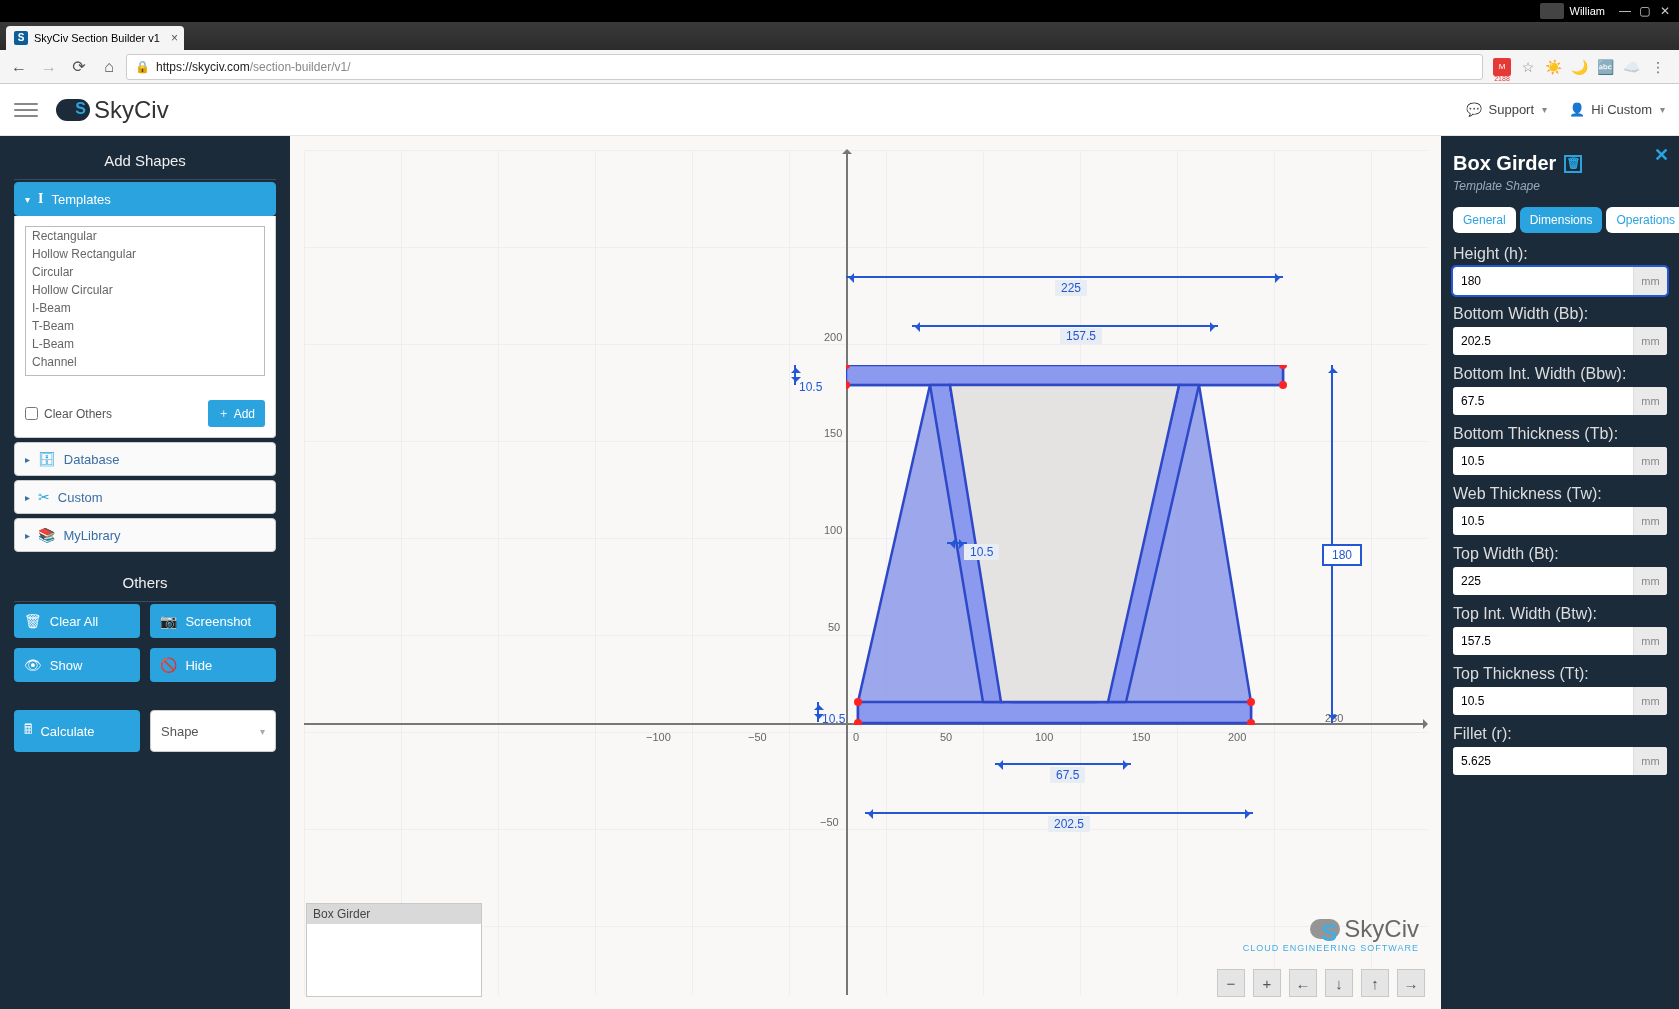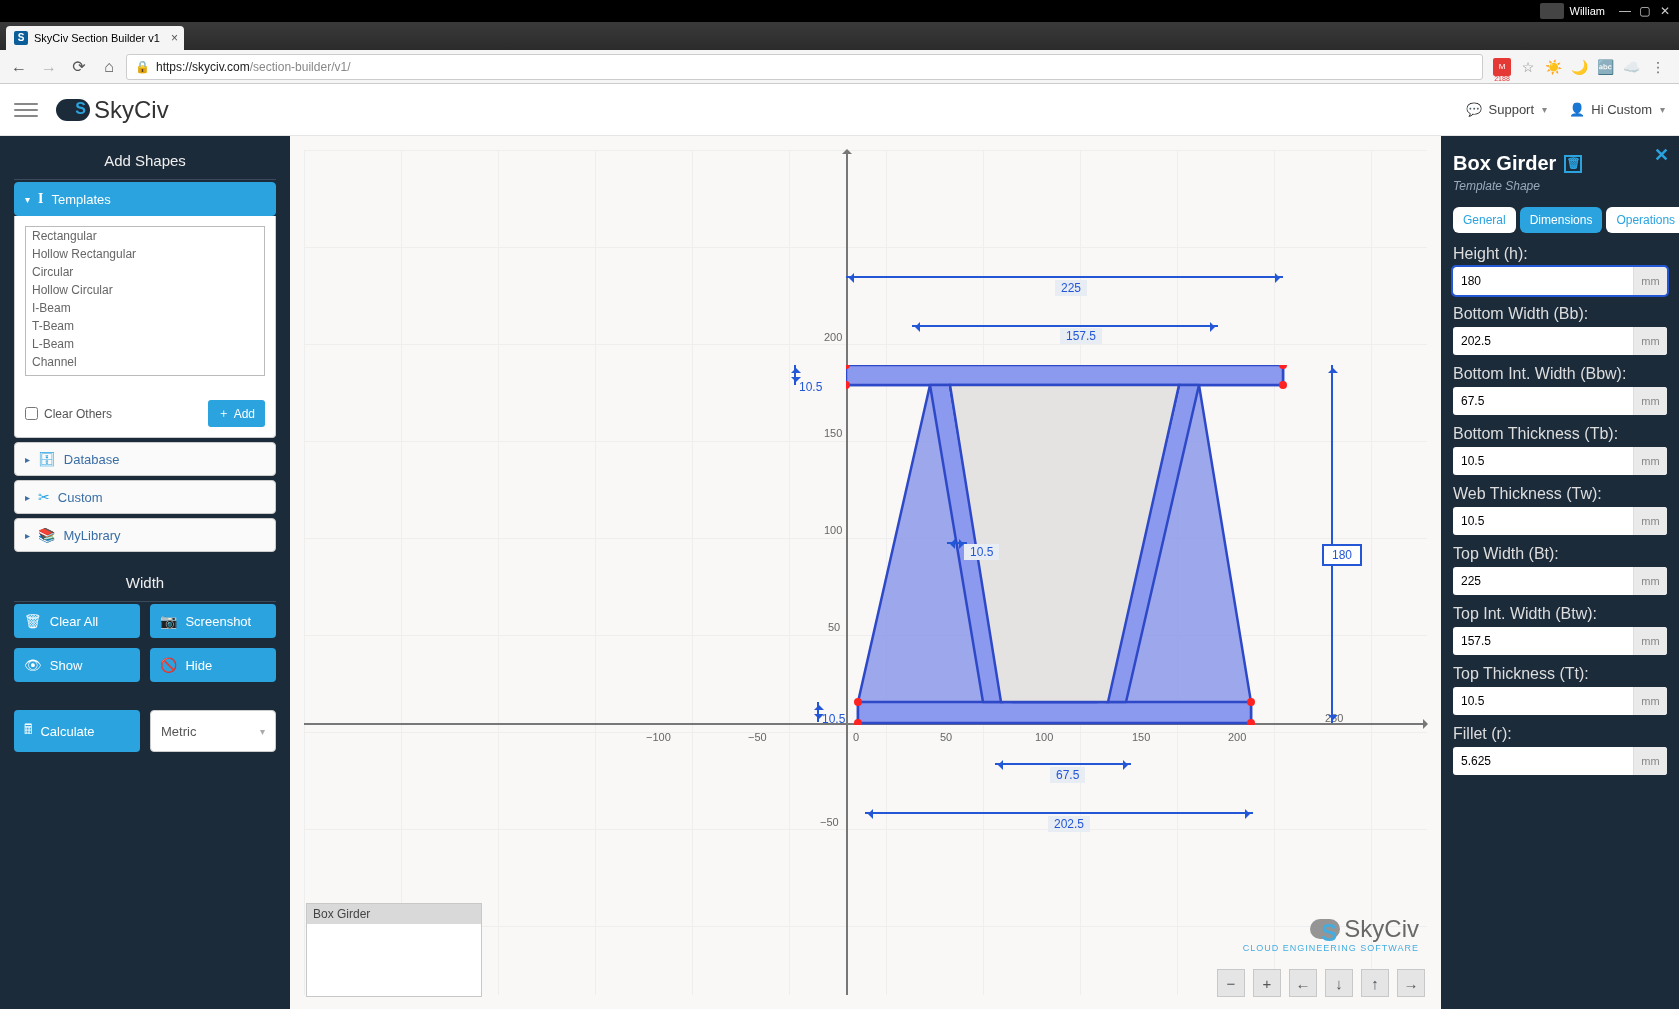"Width" div.panel-title { text: Width -> Others }
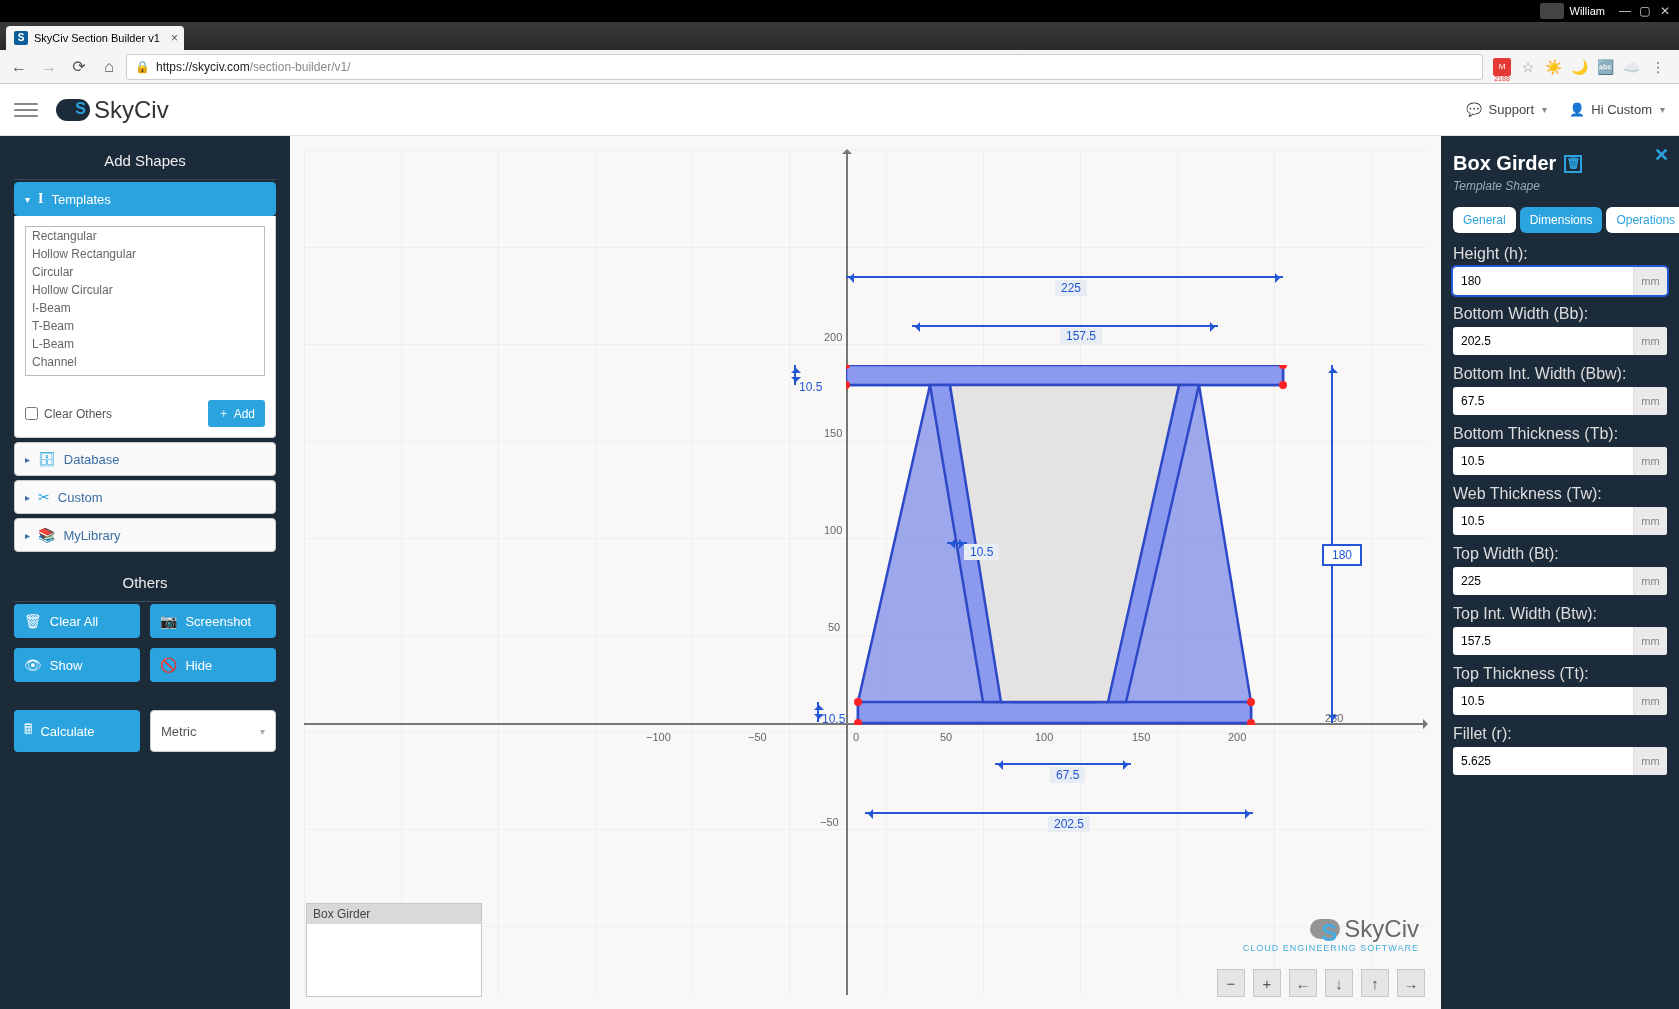"Metric" span { text: Metric -> Shape }
